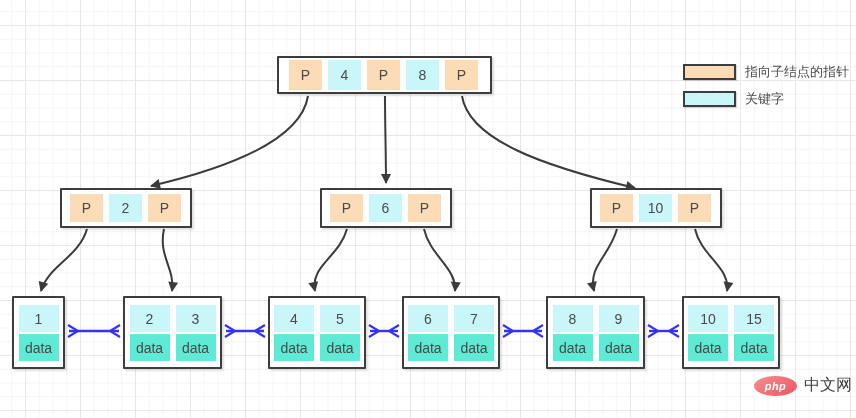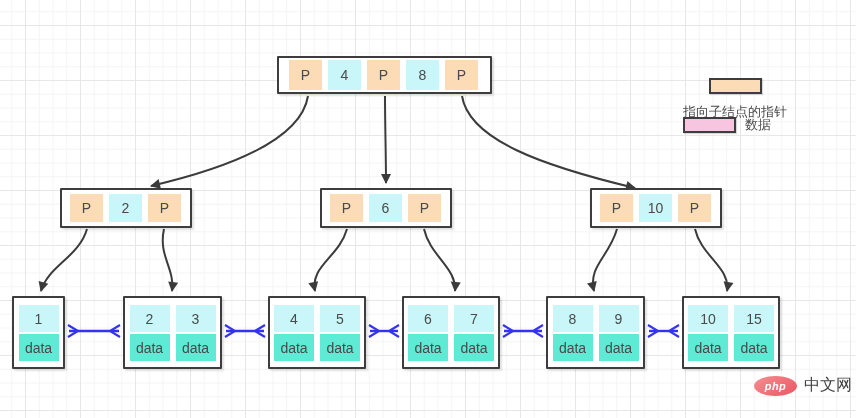"指向子结点的指针" div.legend-row { flex-direction: column -> none; top: 78px -> 63px }
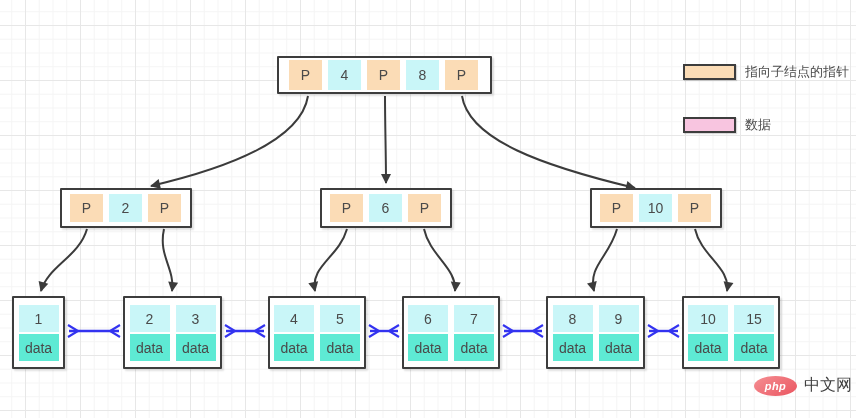"关键字" div.legend-row { html: none -> <div> <span></span> <span>关键字</span> </div> }
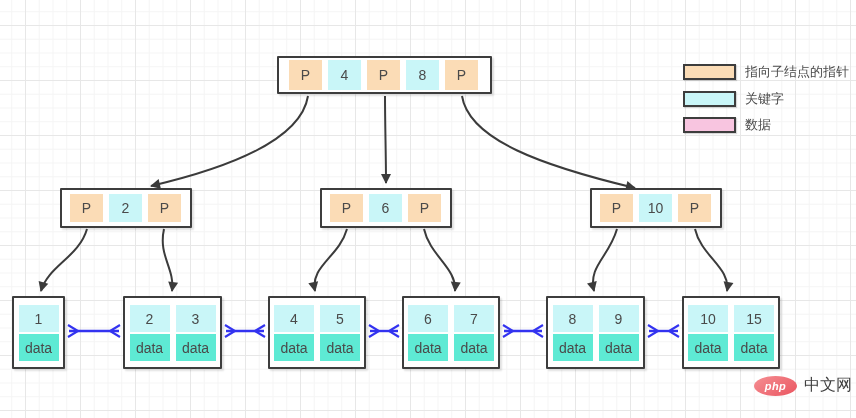"数据" div.legend-row { html: <div> <span></span> <span>数据</span> </div> -> none }
